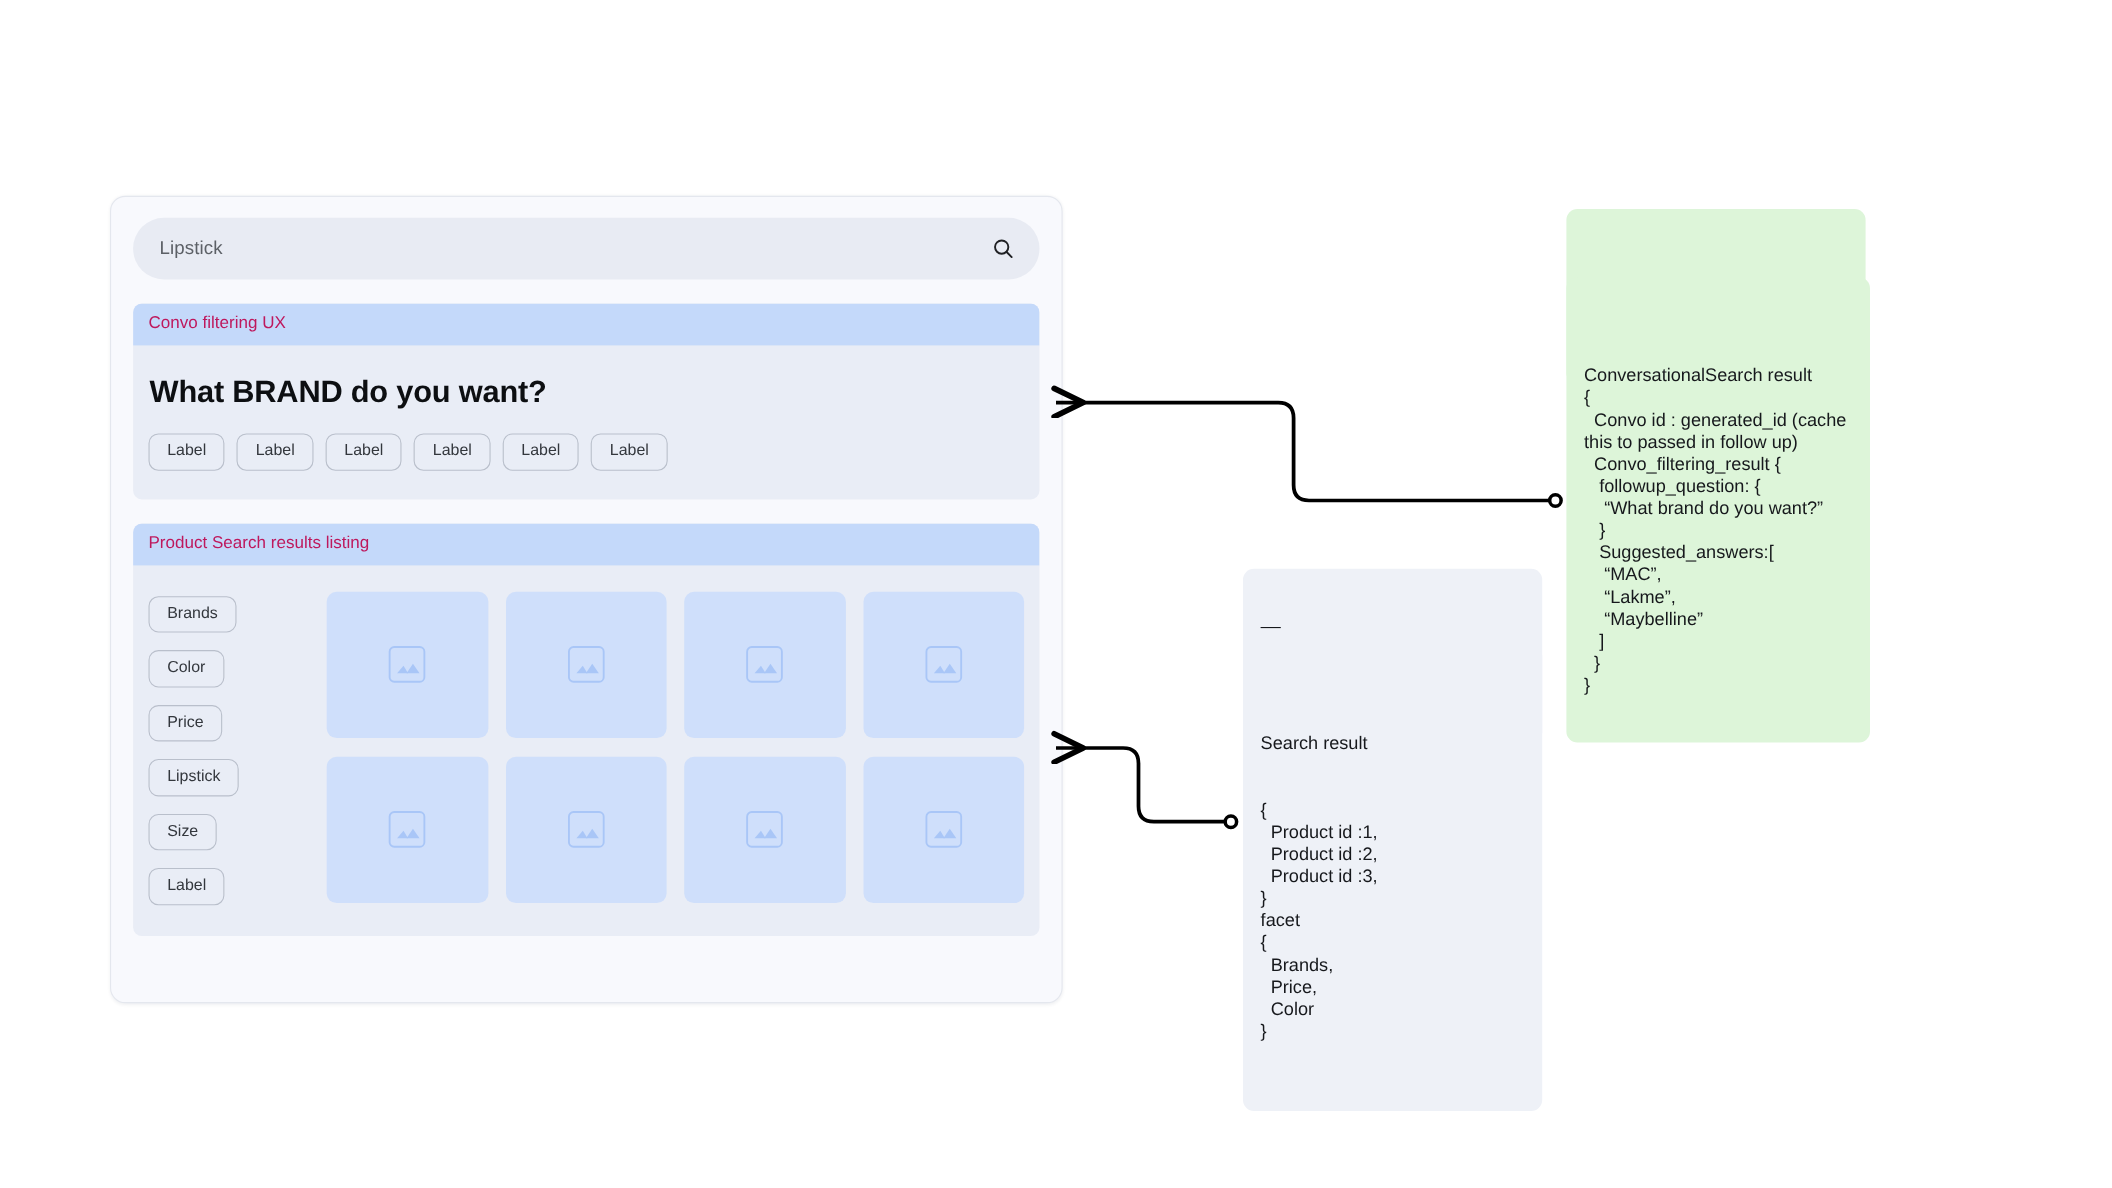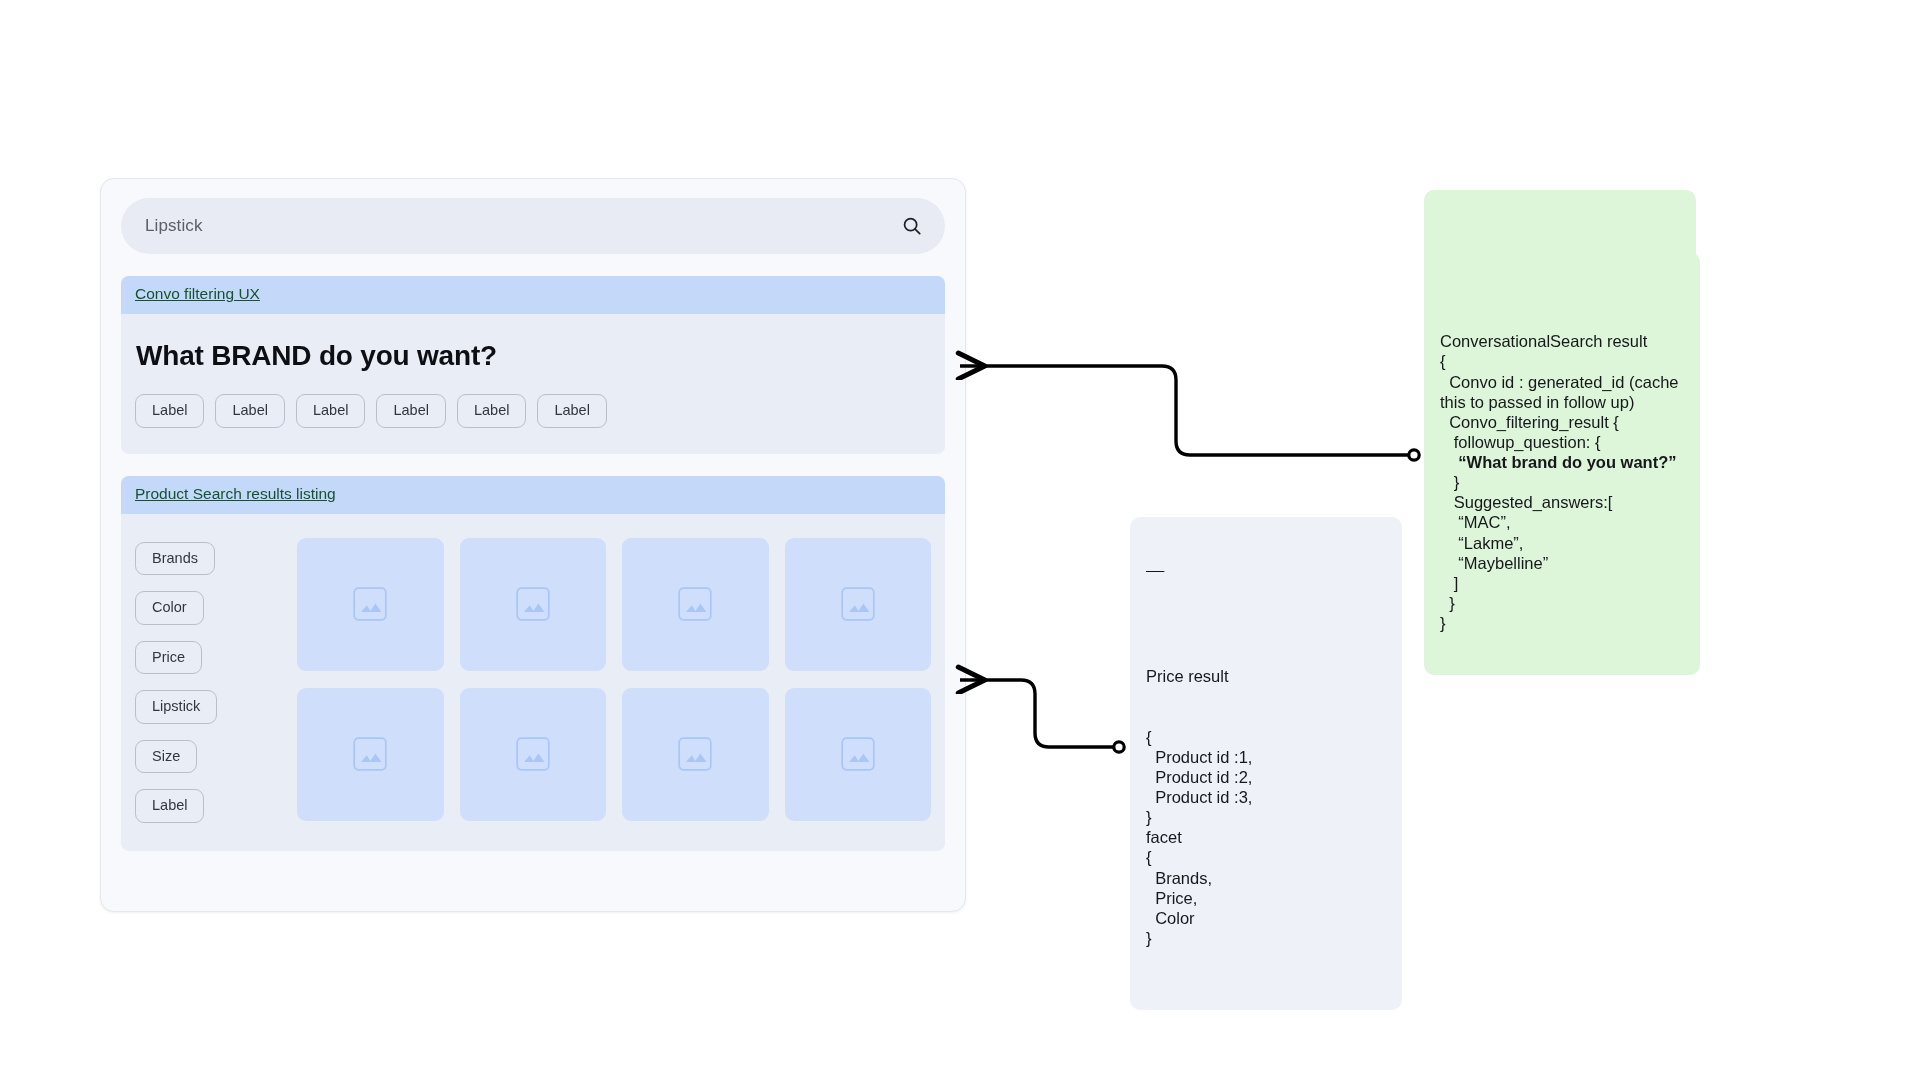"Convo filtering UX" .section-header { color: #14532d -> #be185d; text-decoration: underline -> none }
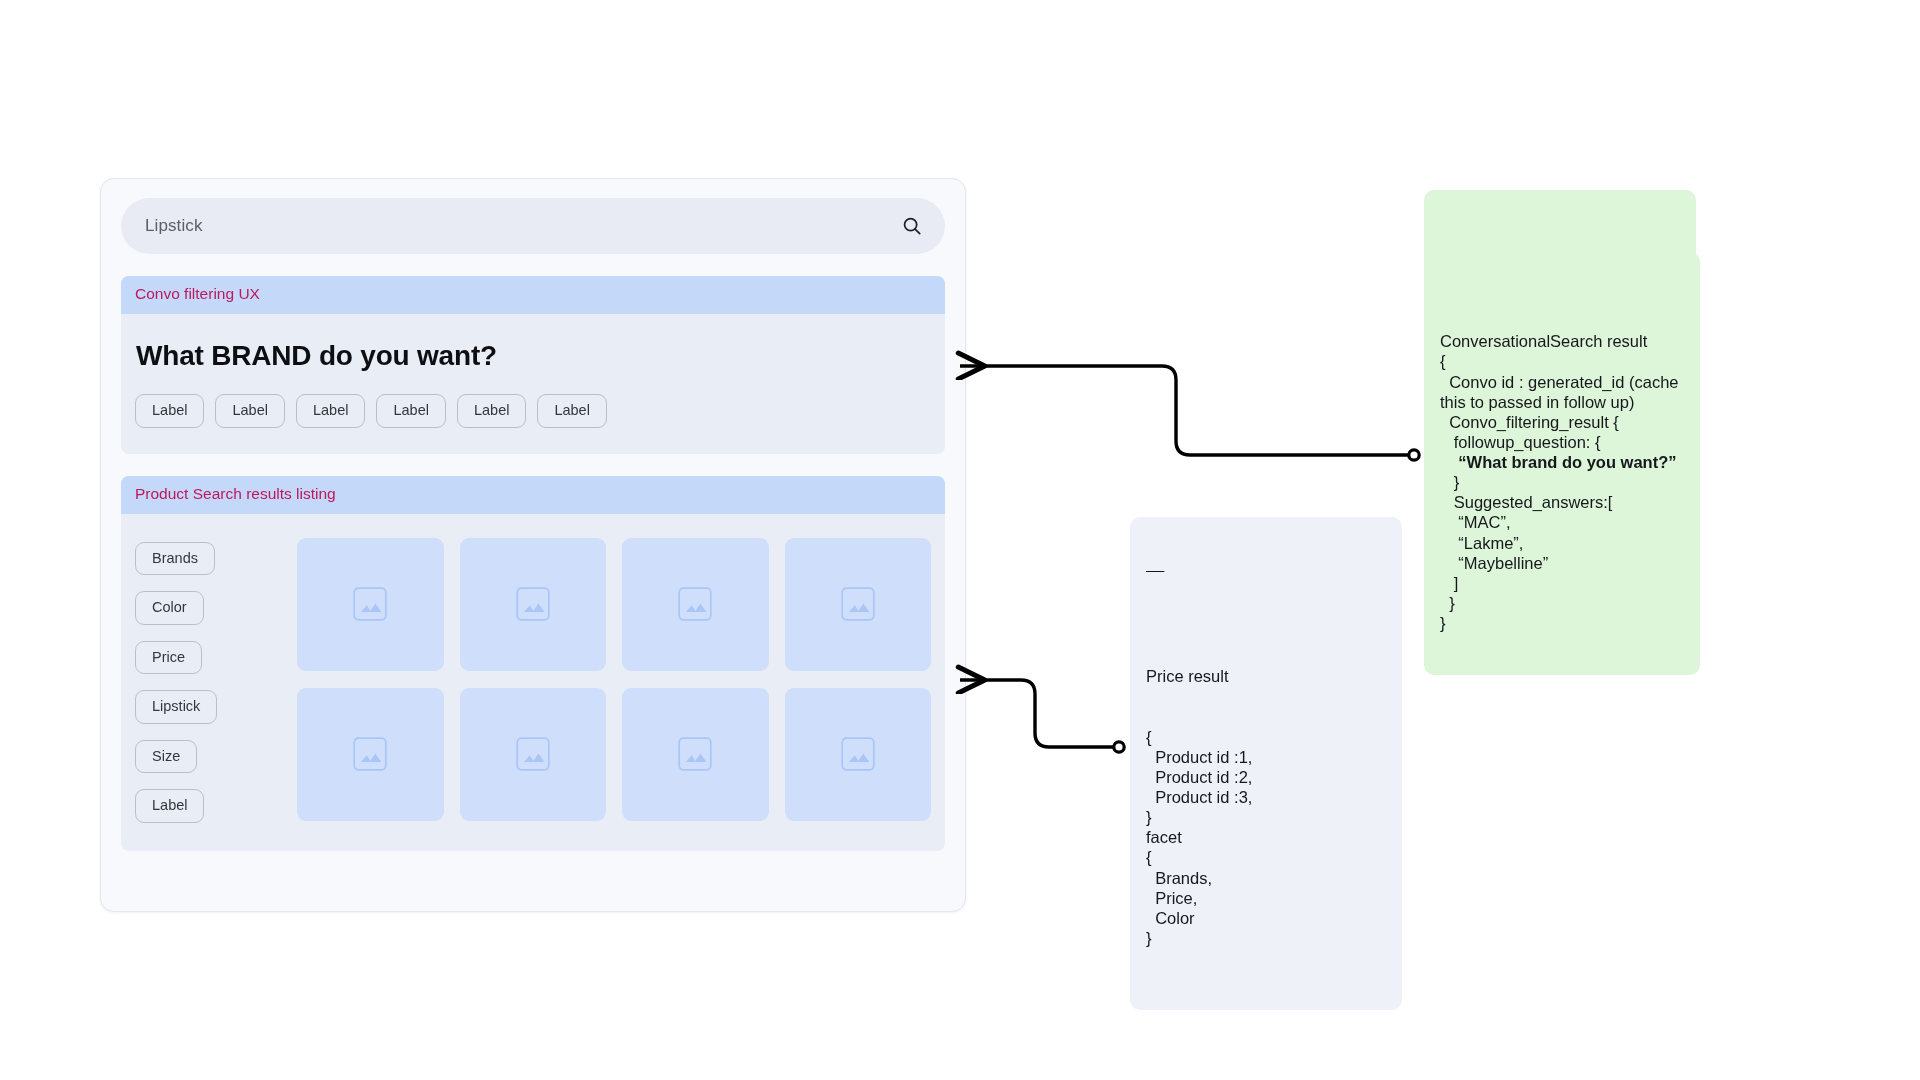"“What brand do you want?”" .hl { font-weight: bold -> normal }
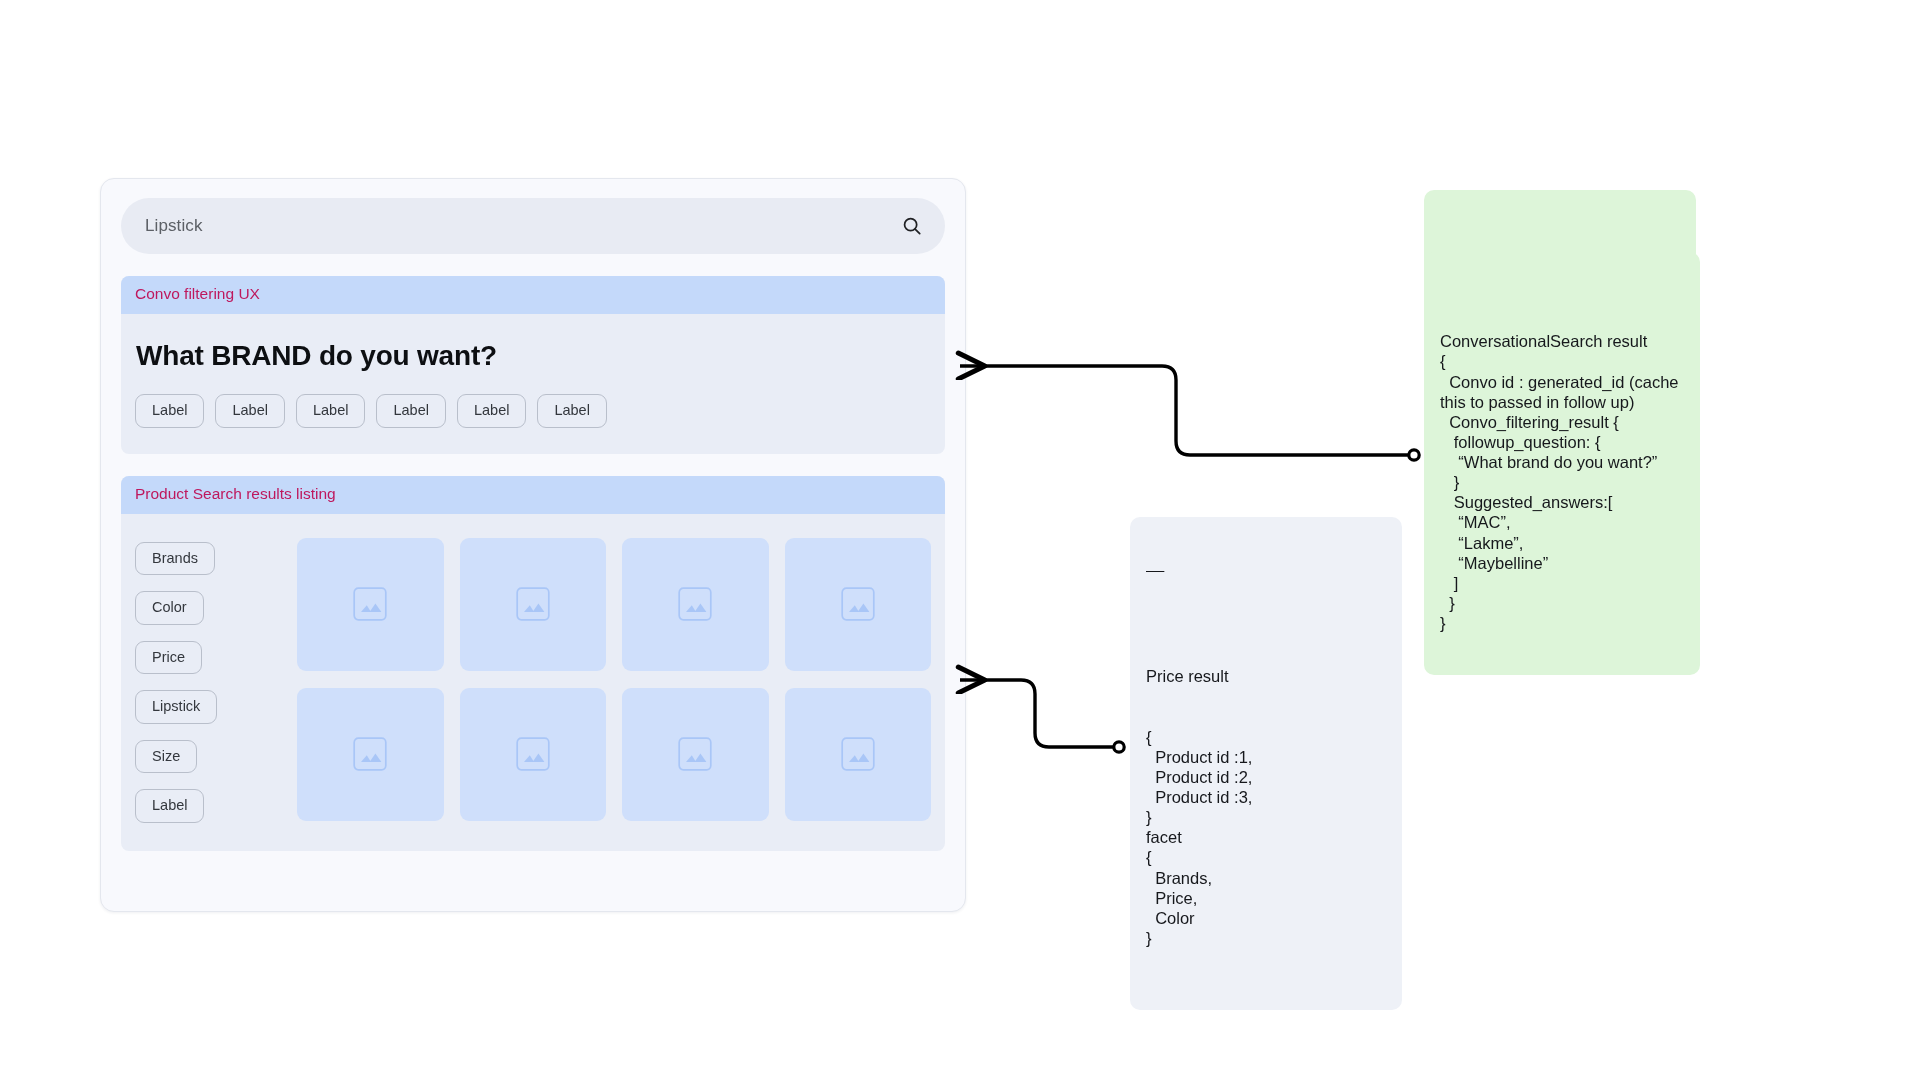"Price result" span.note-title { text: Price -> Search }
